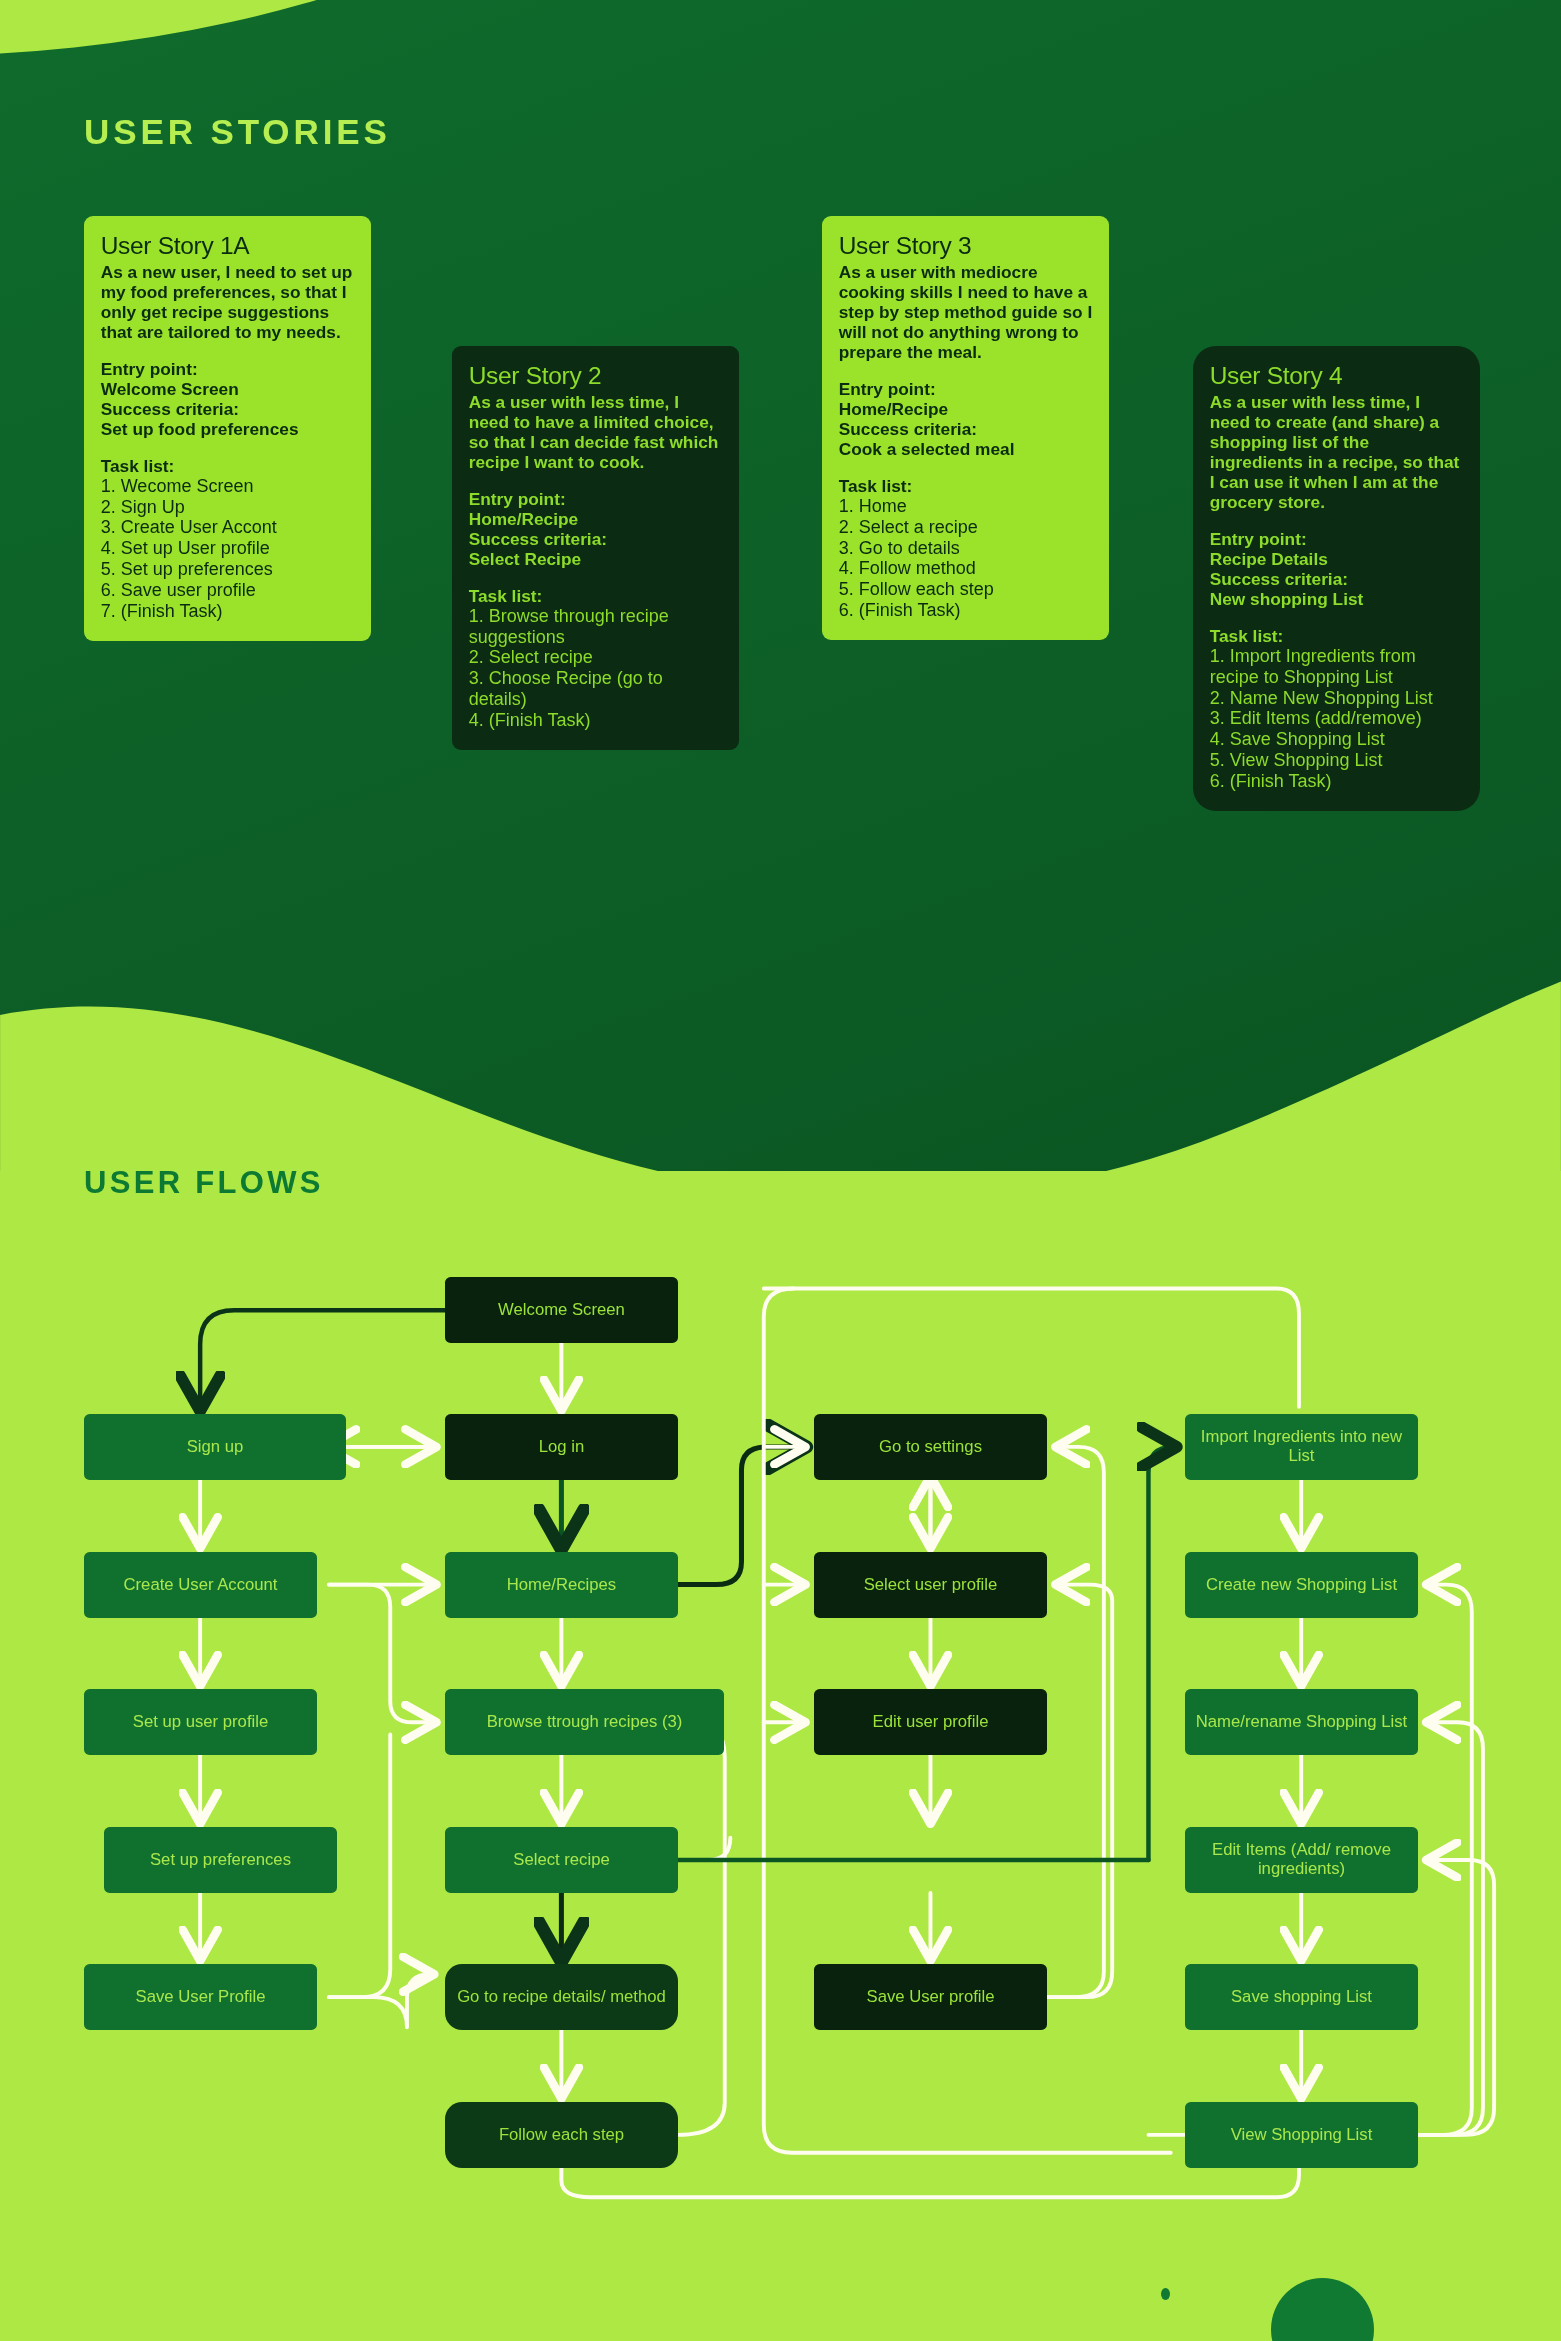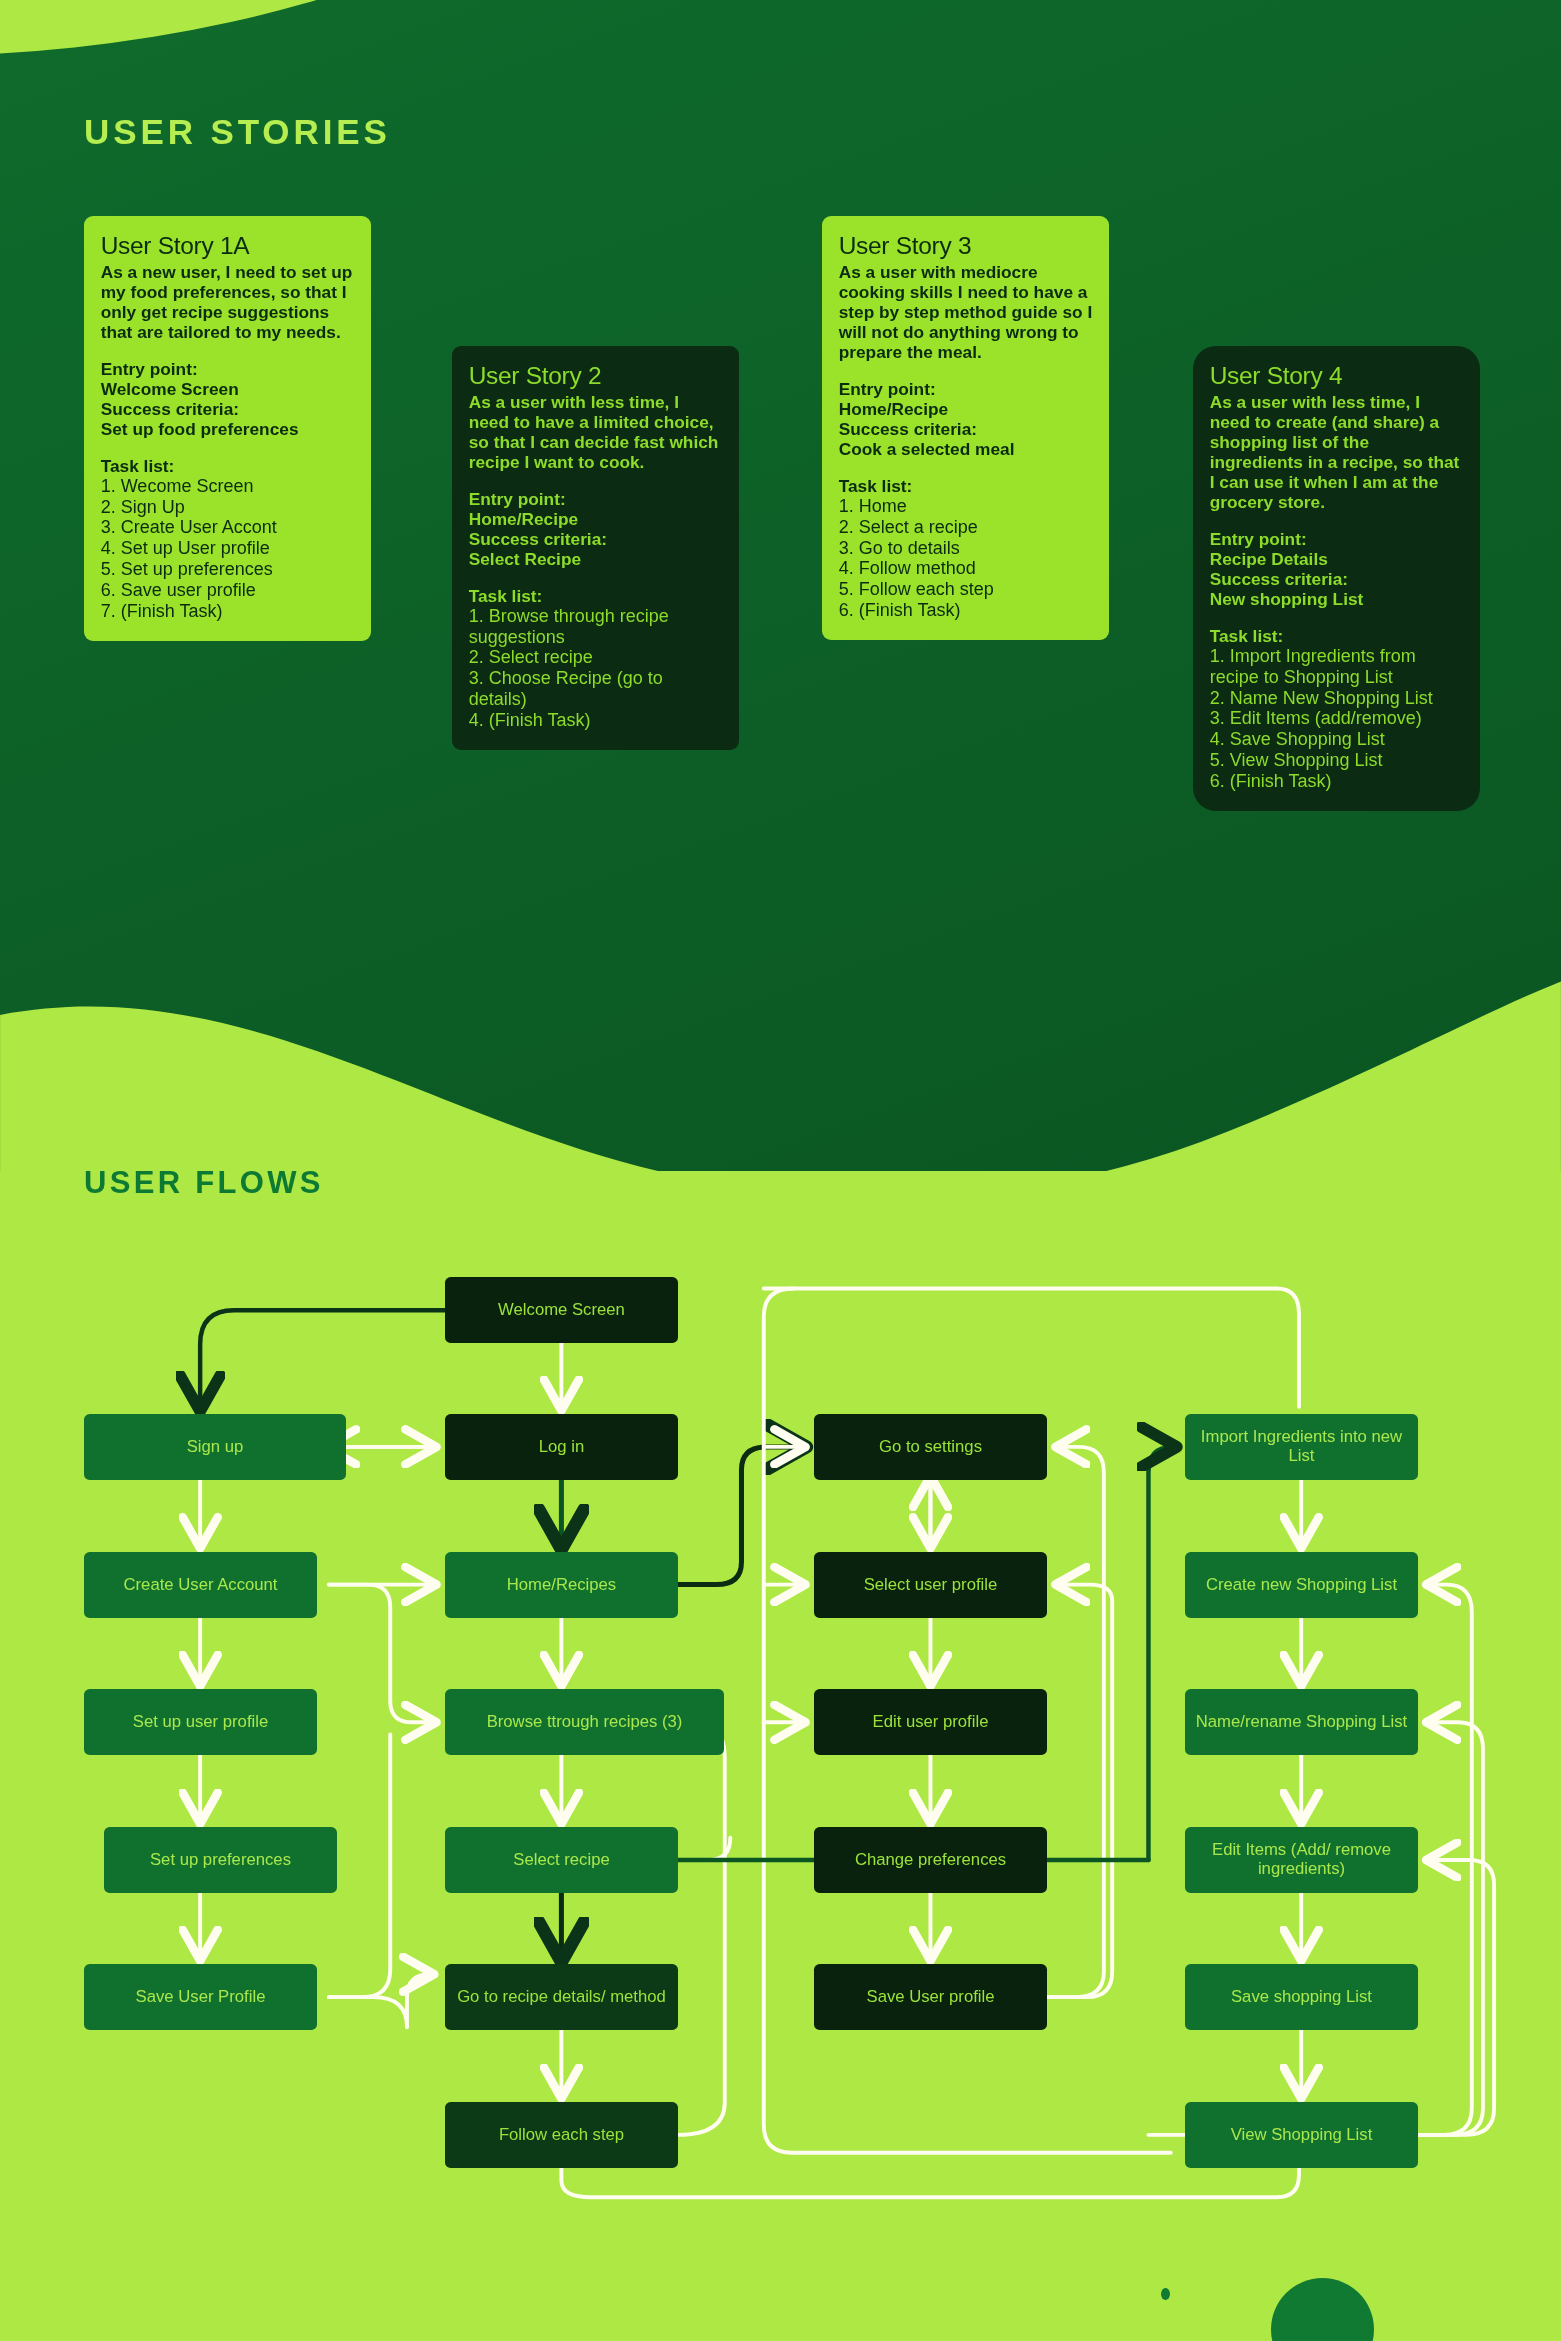"Change preferences" div.node { html: <div>Change preferences</div> -> none }
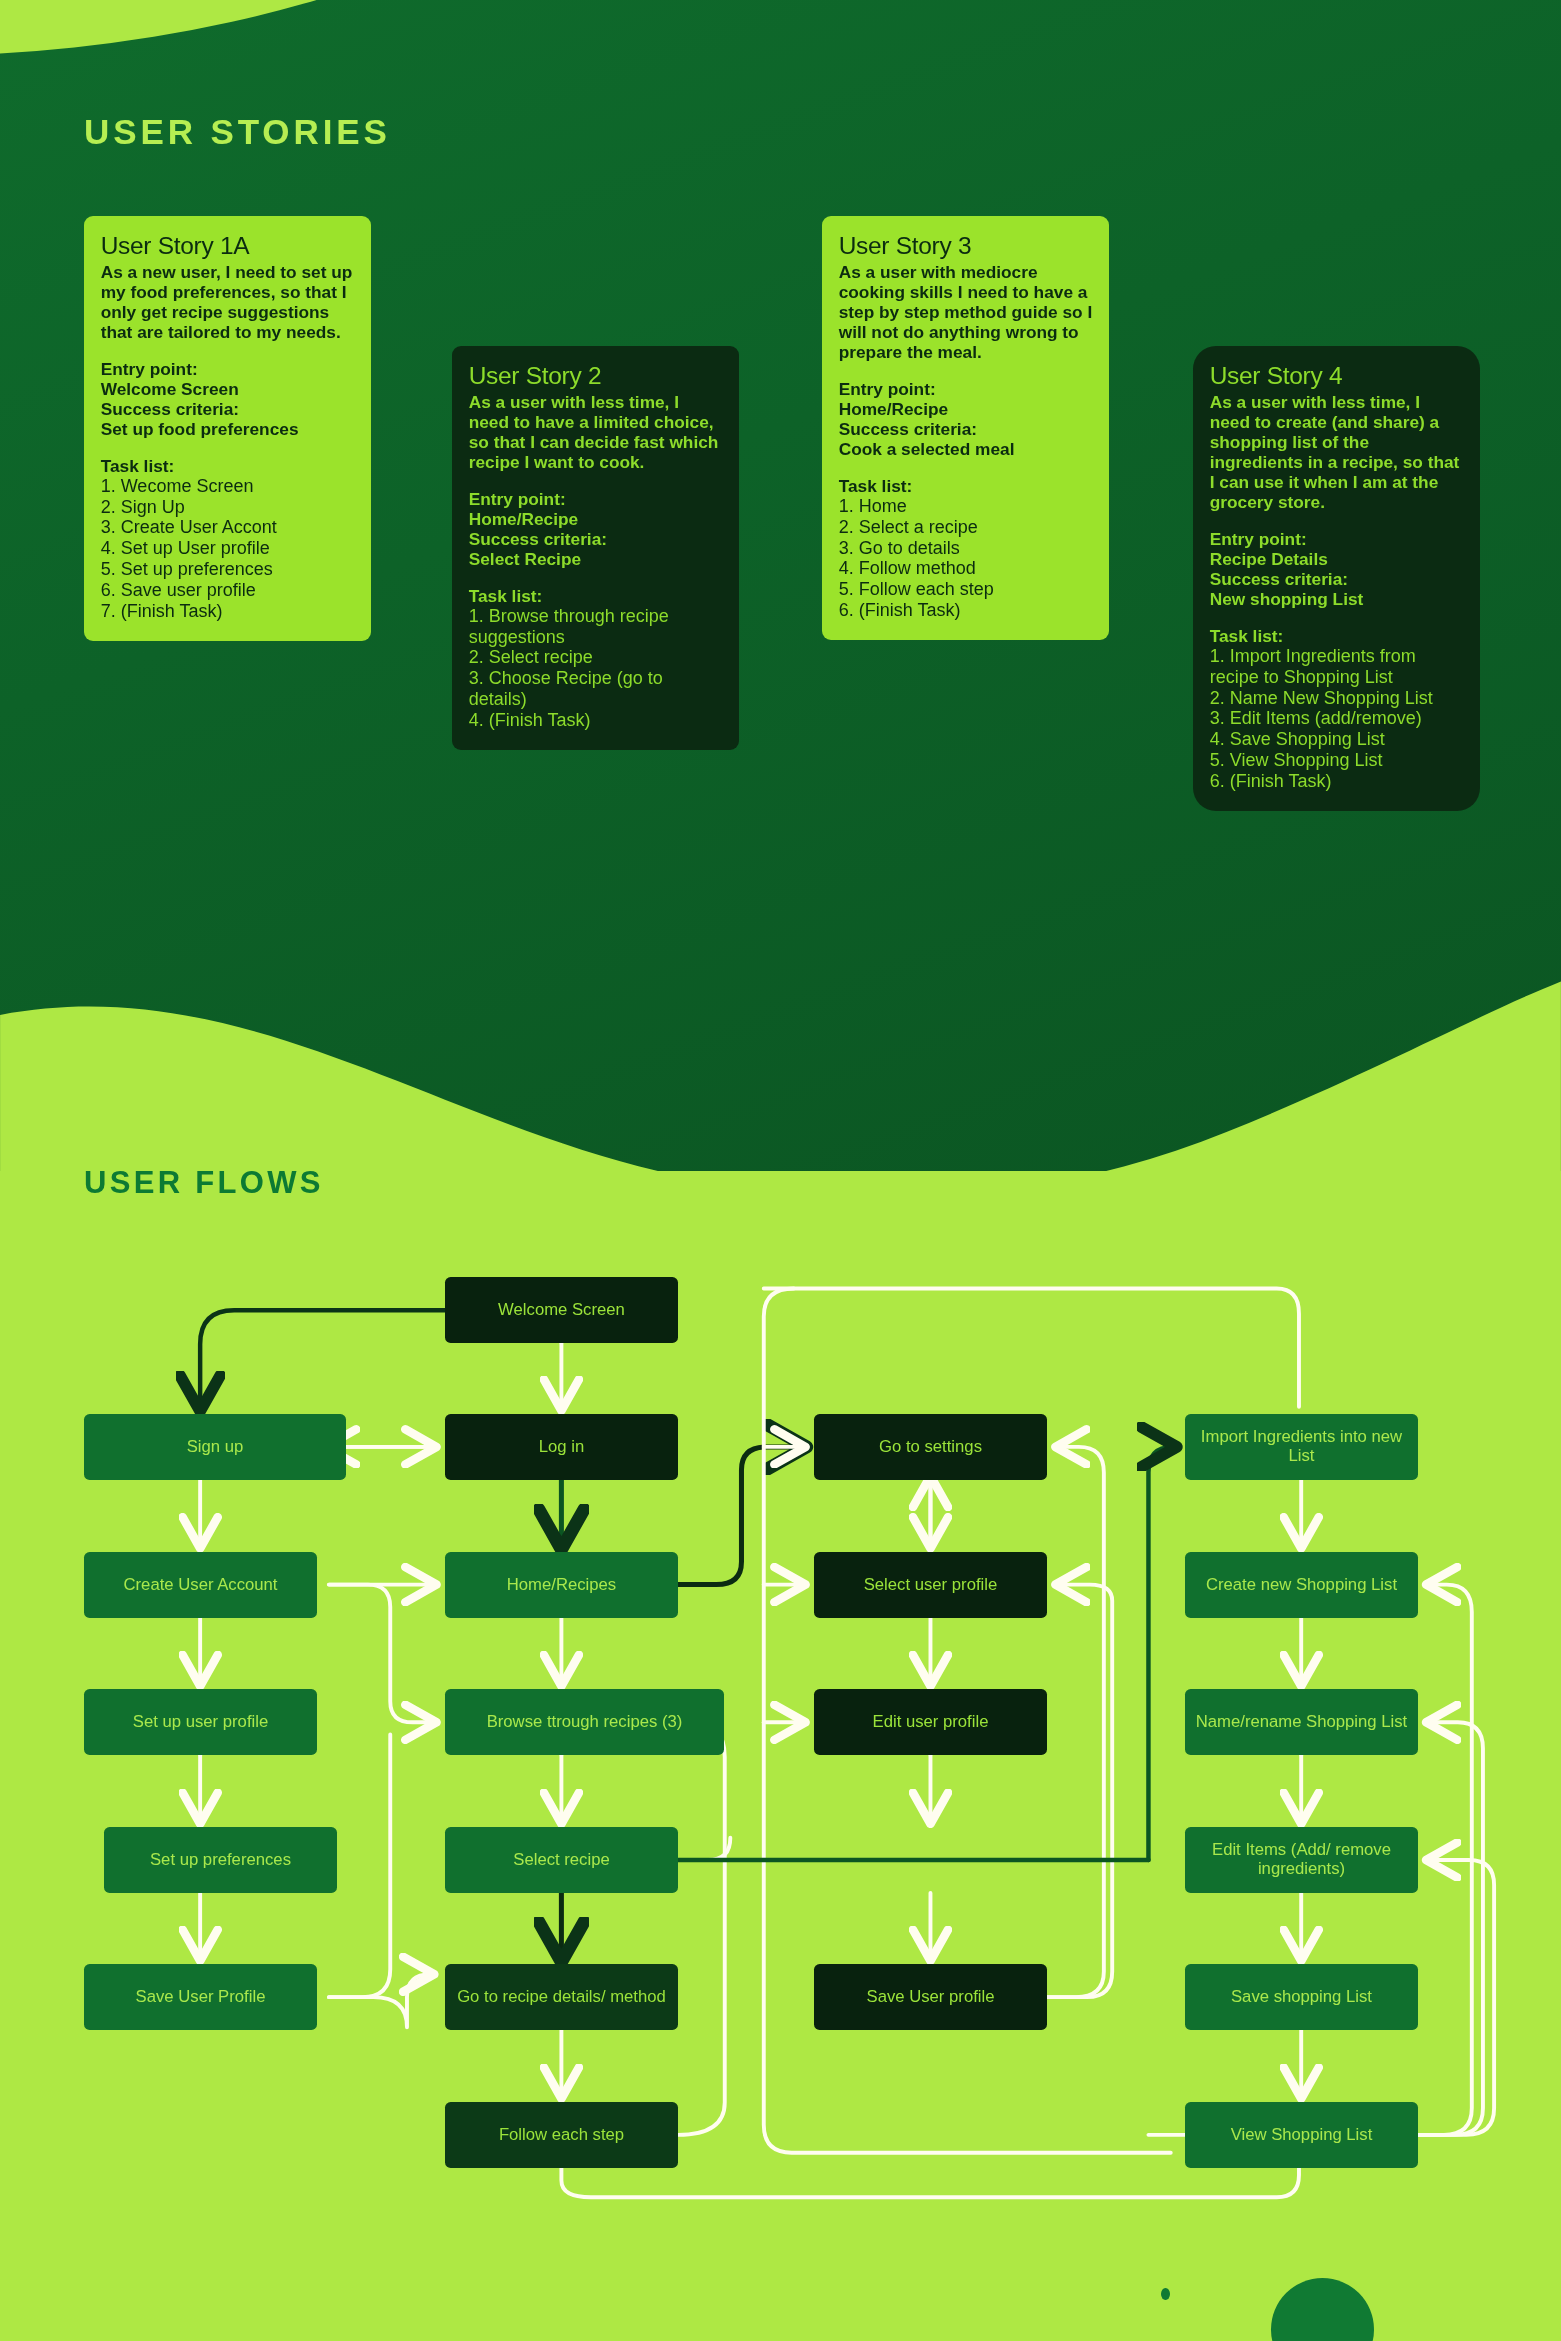"Go to recipe details/ method" .node.deep { border-radius: none -> 17px }
